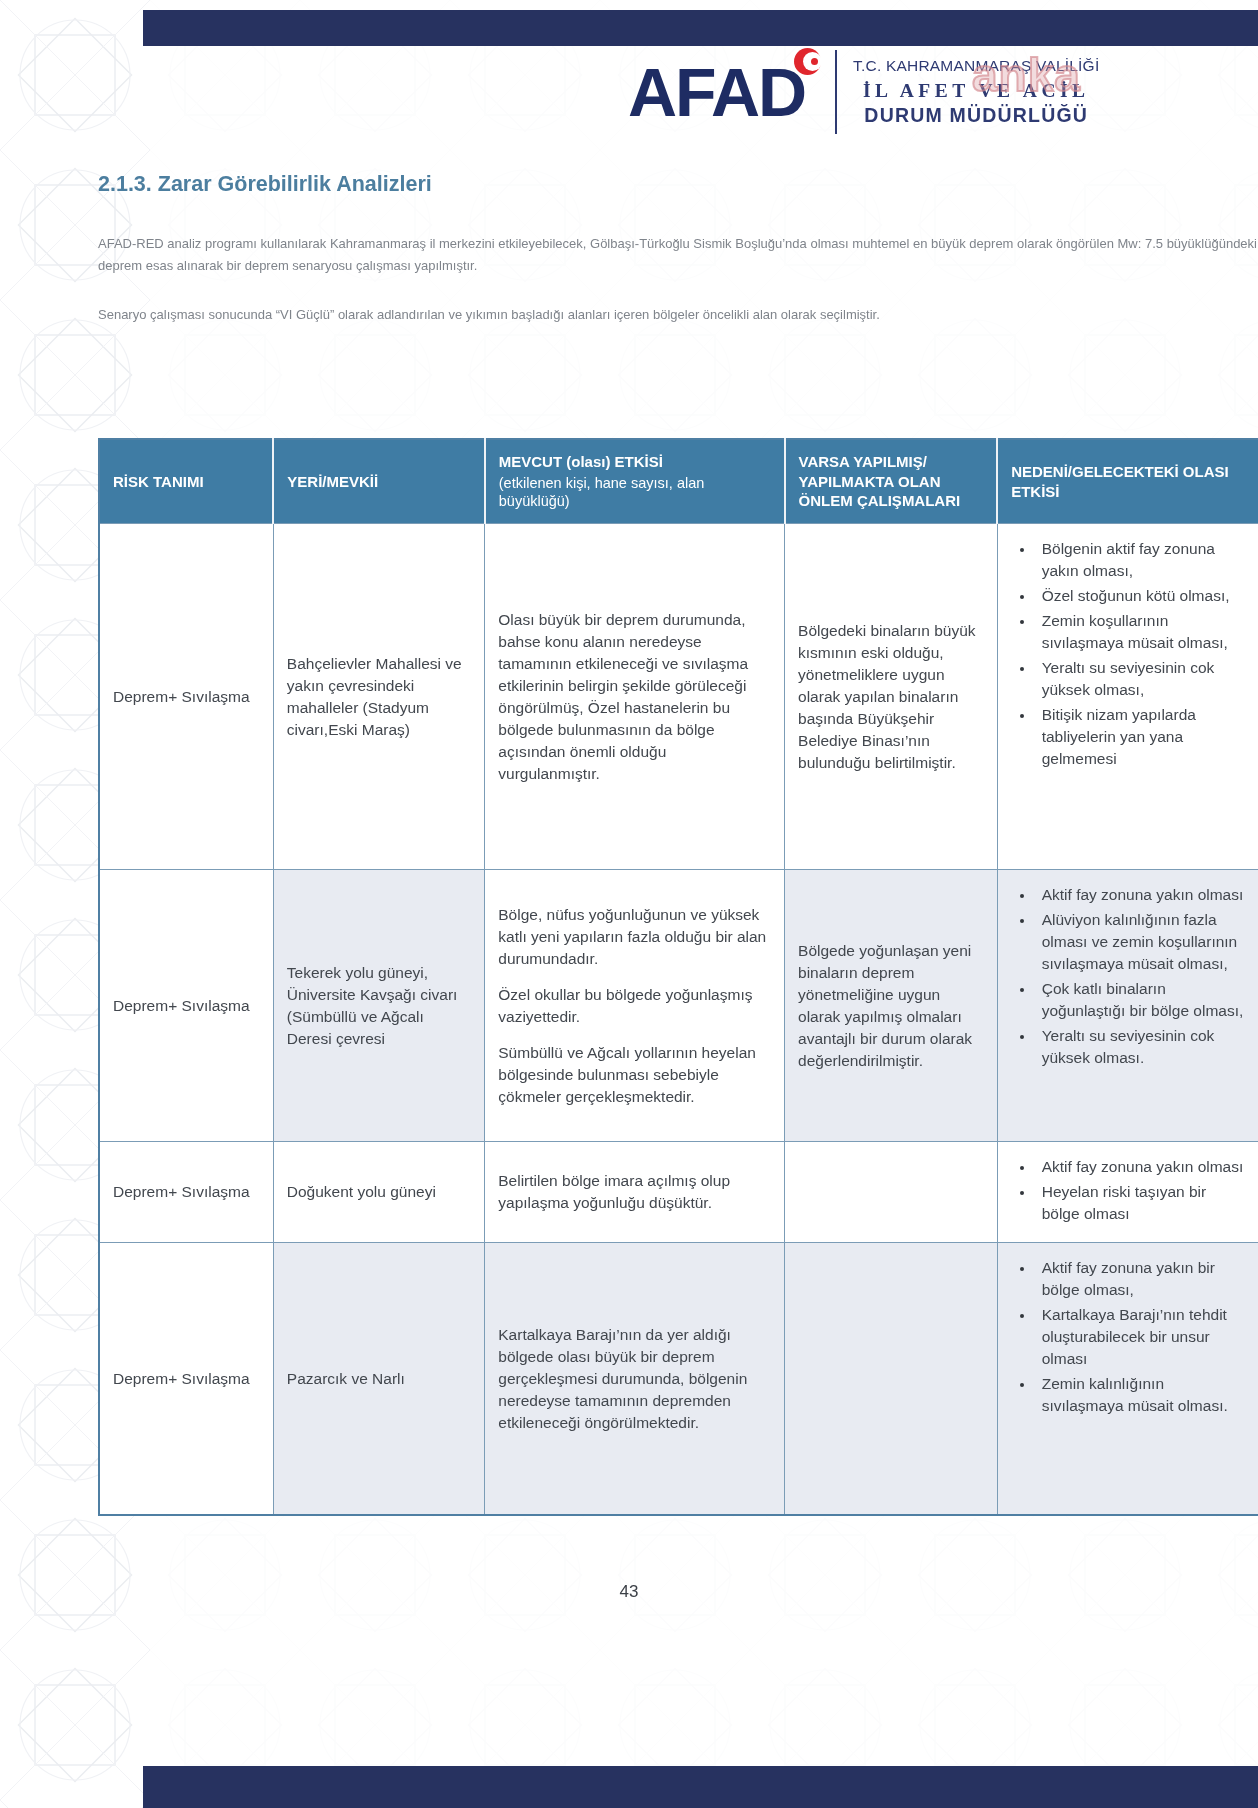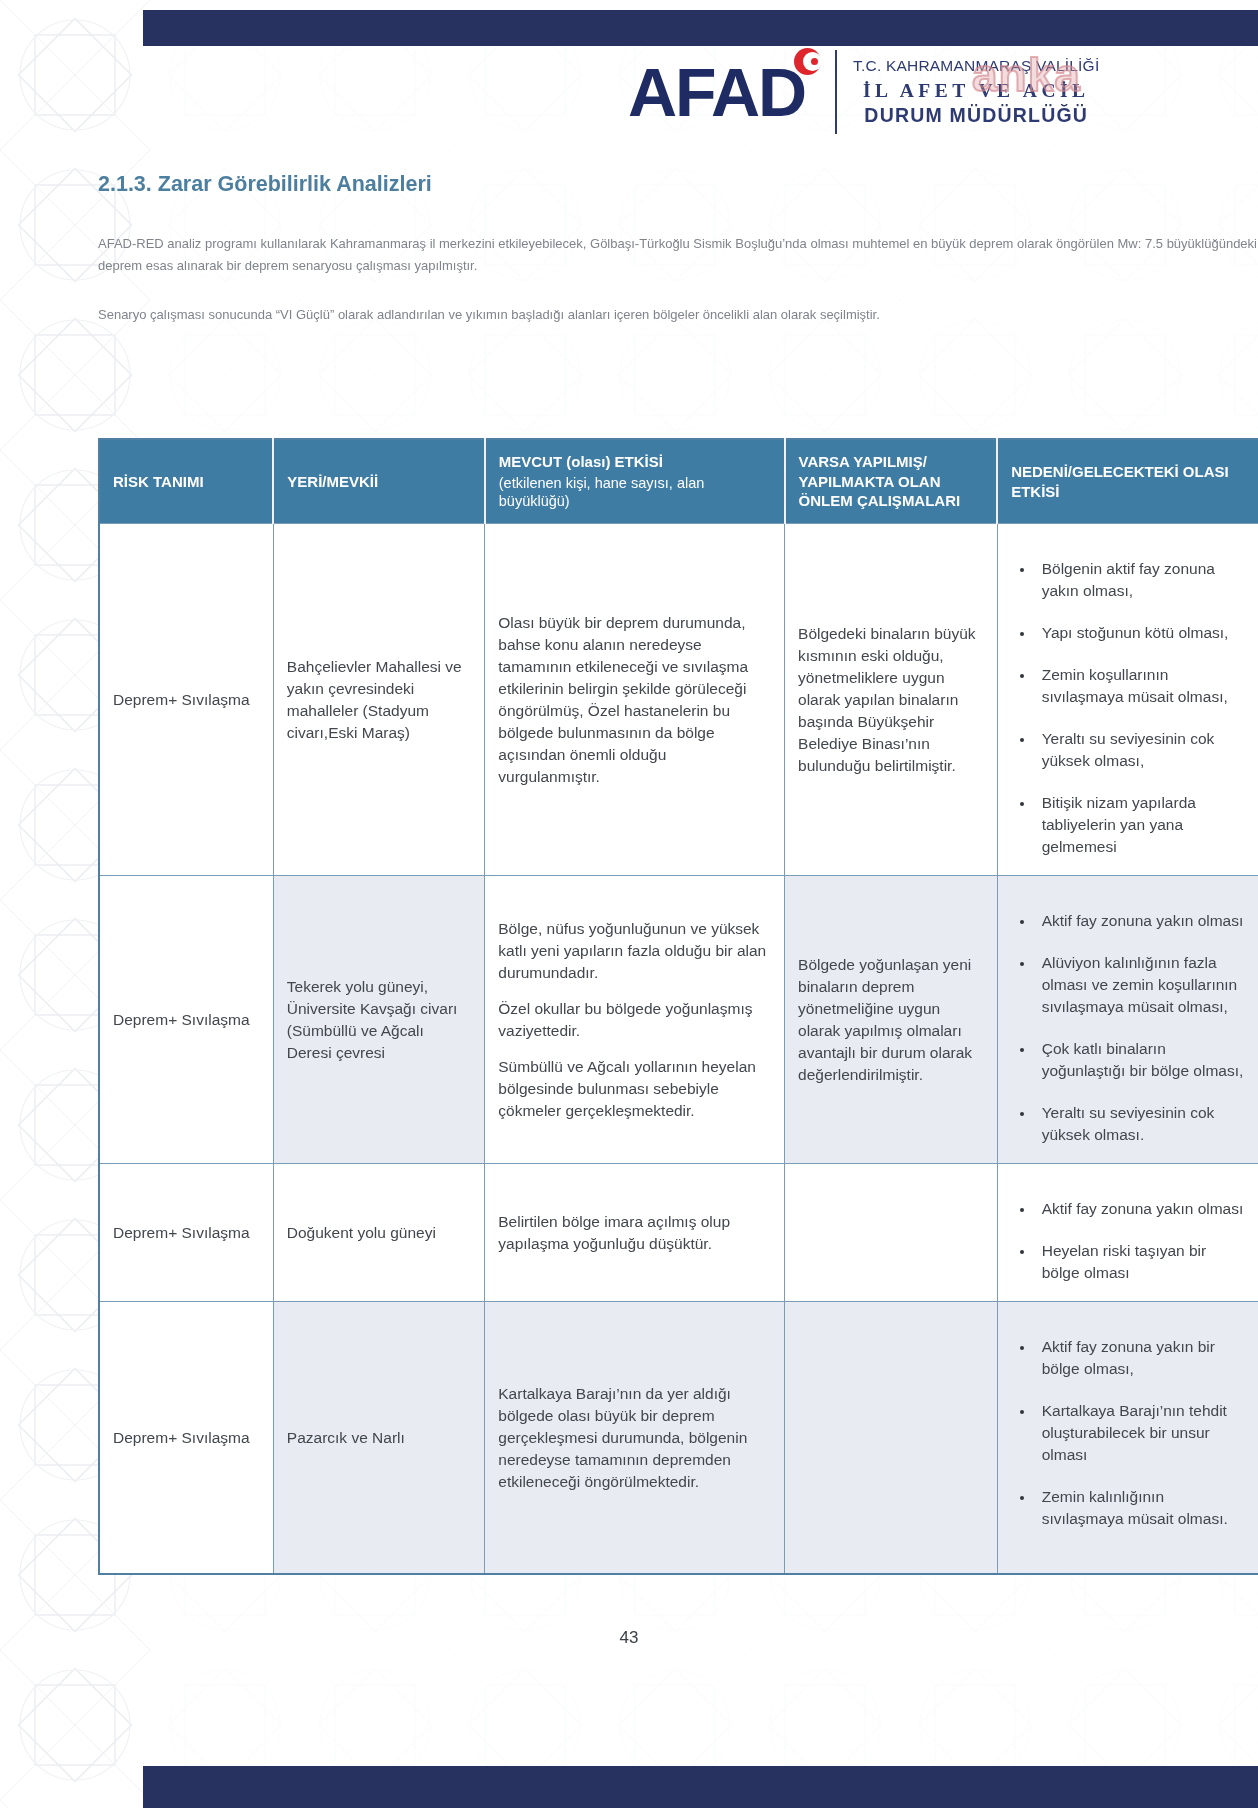"Bölgenin aktif fay zonuna yakın" ul.causes li { margin-top: 20px -> none }
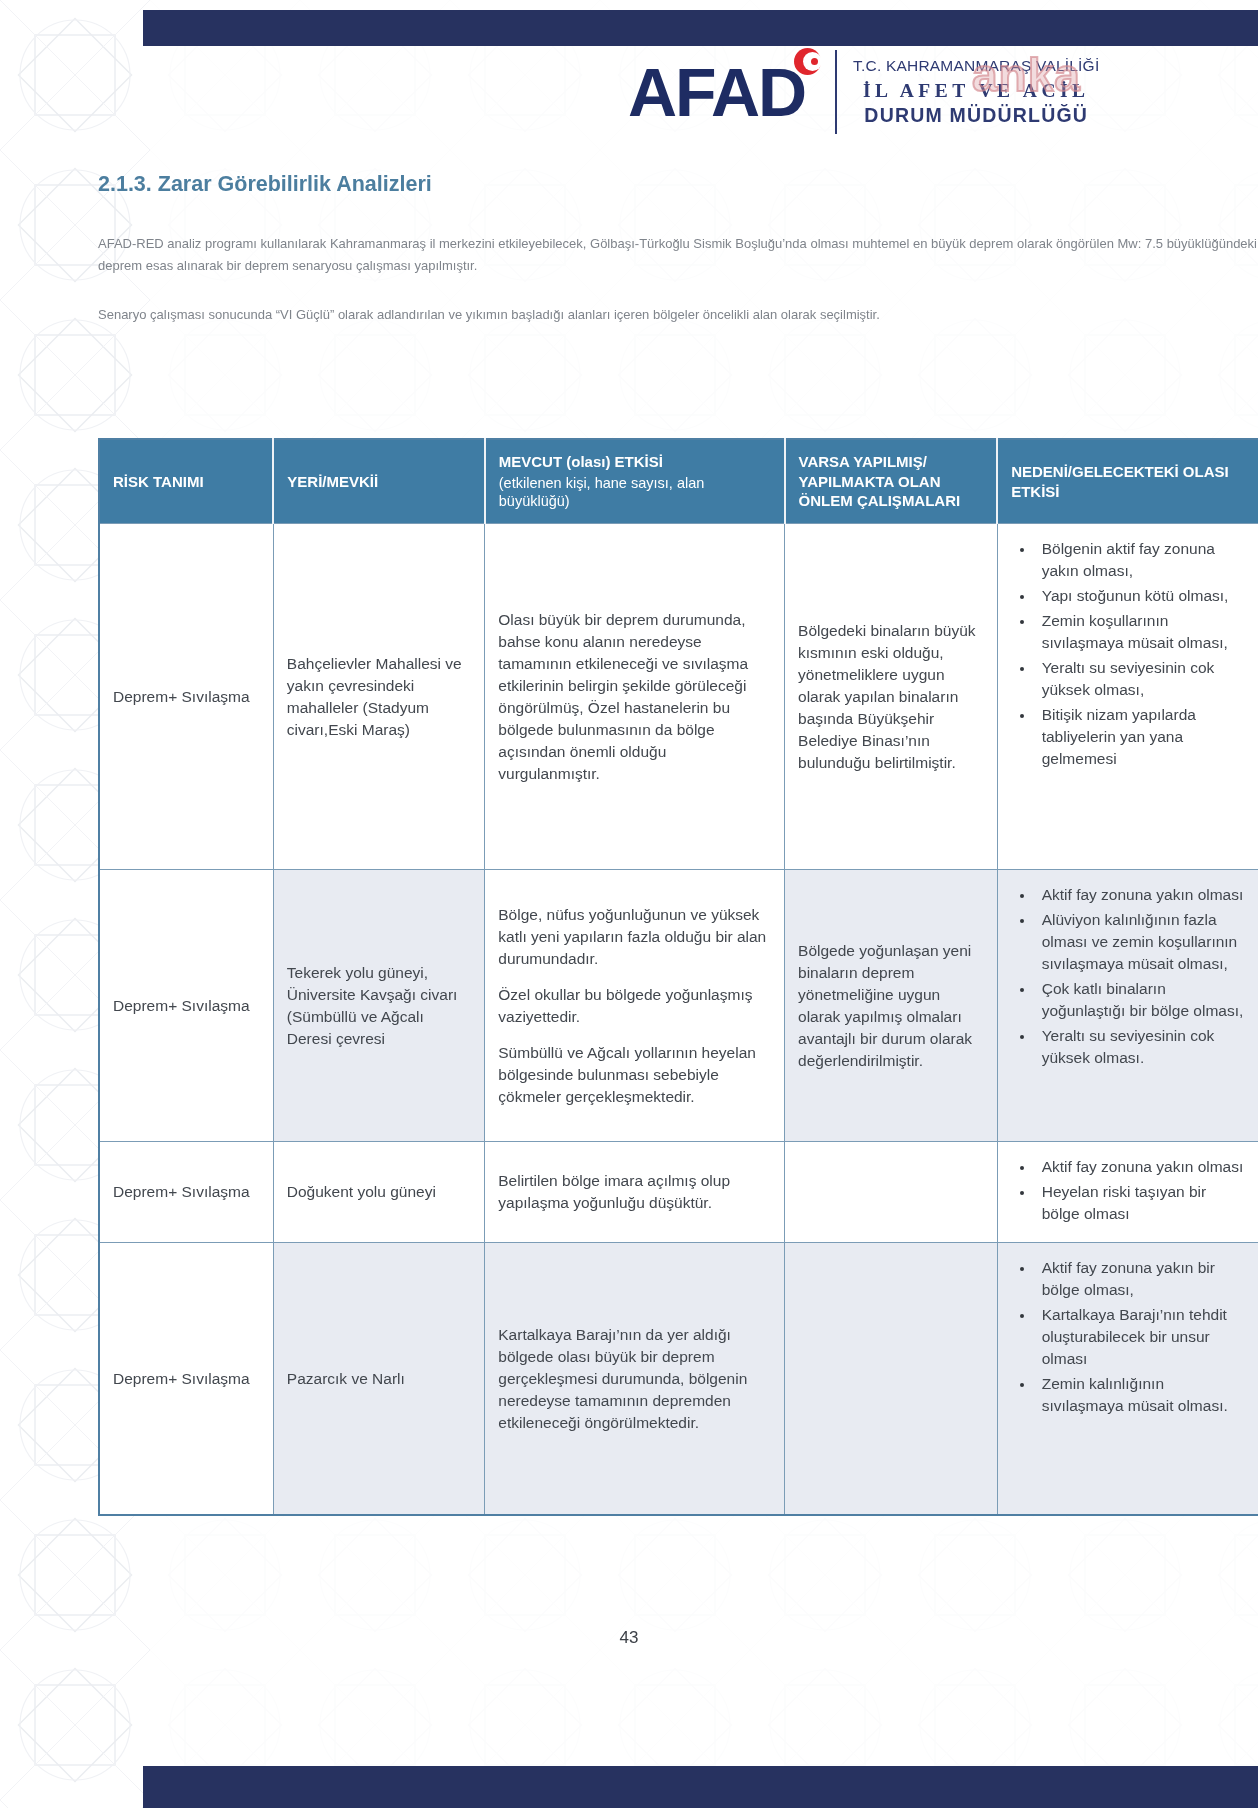"Yapı stoğunun kötü olması," li { text: Yapı -> Özel }
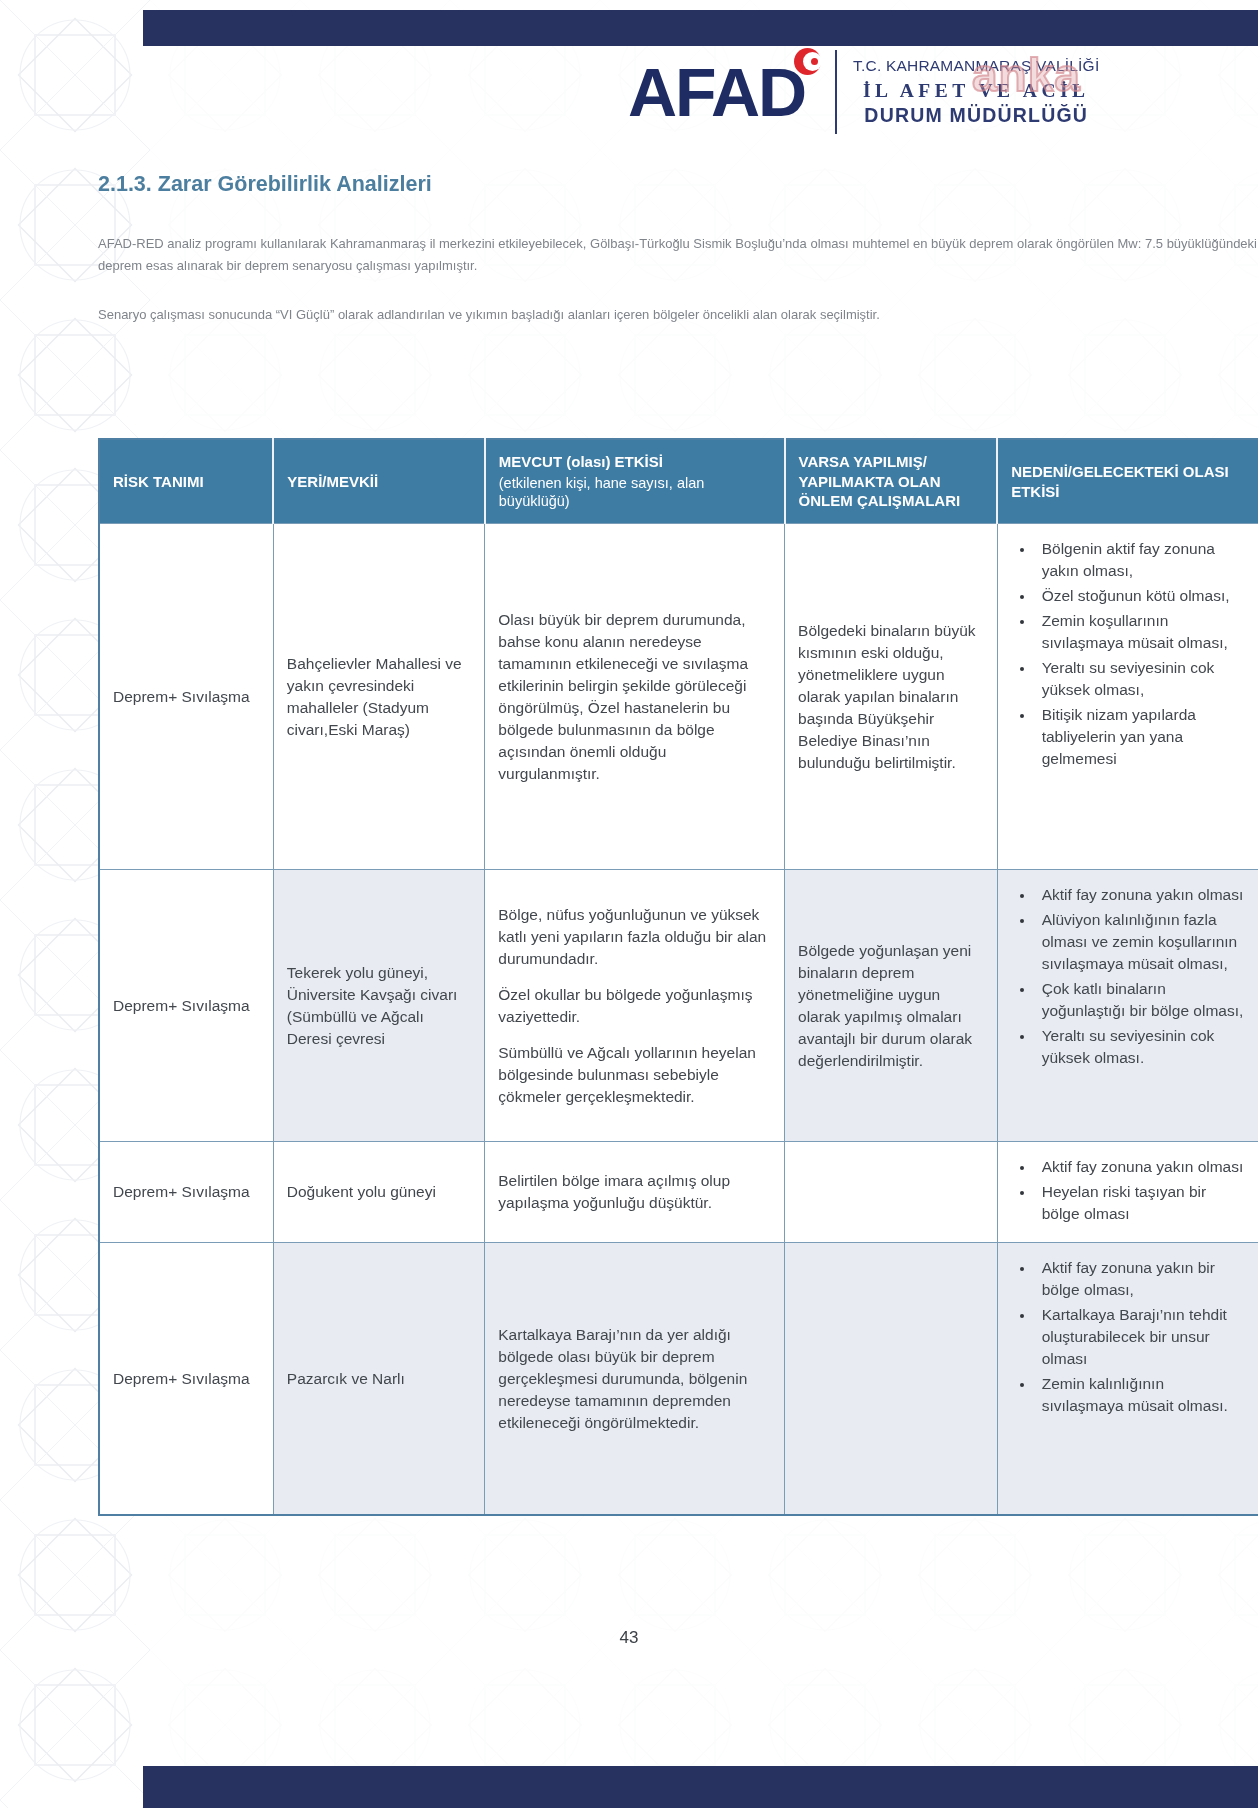"43" #page-number { top: 1628px -> 1582px }
